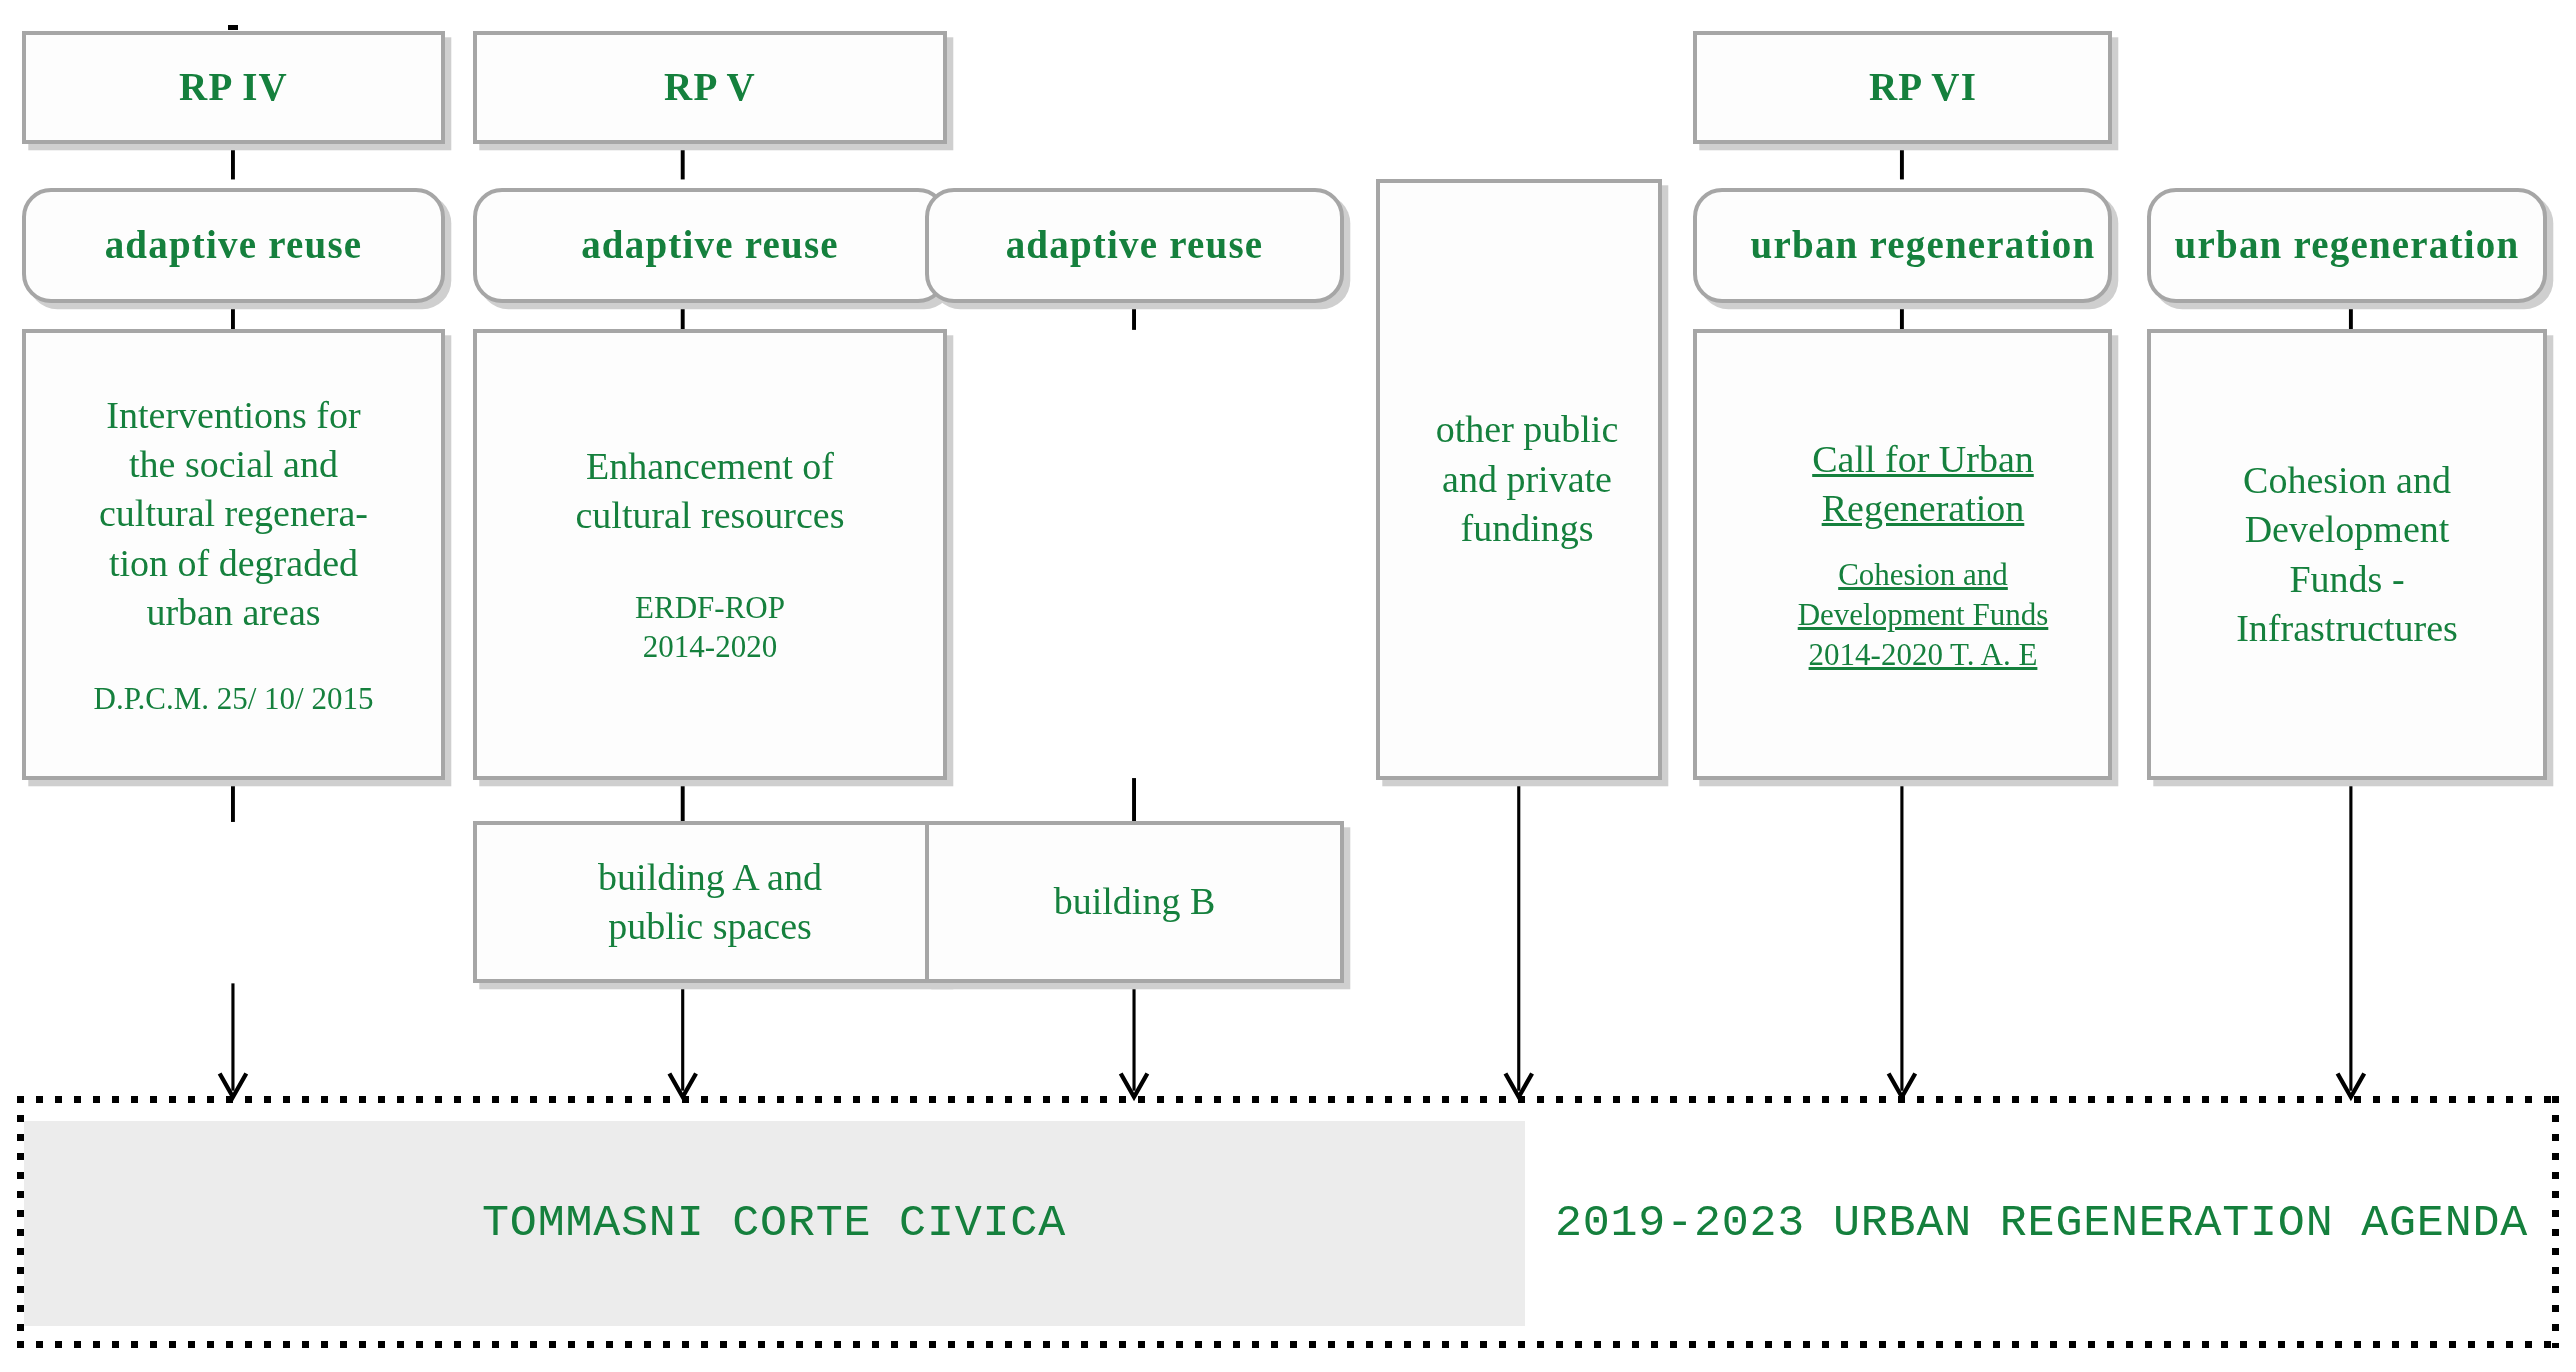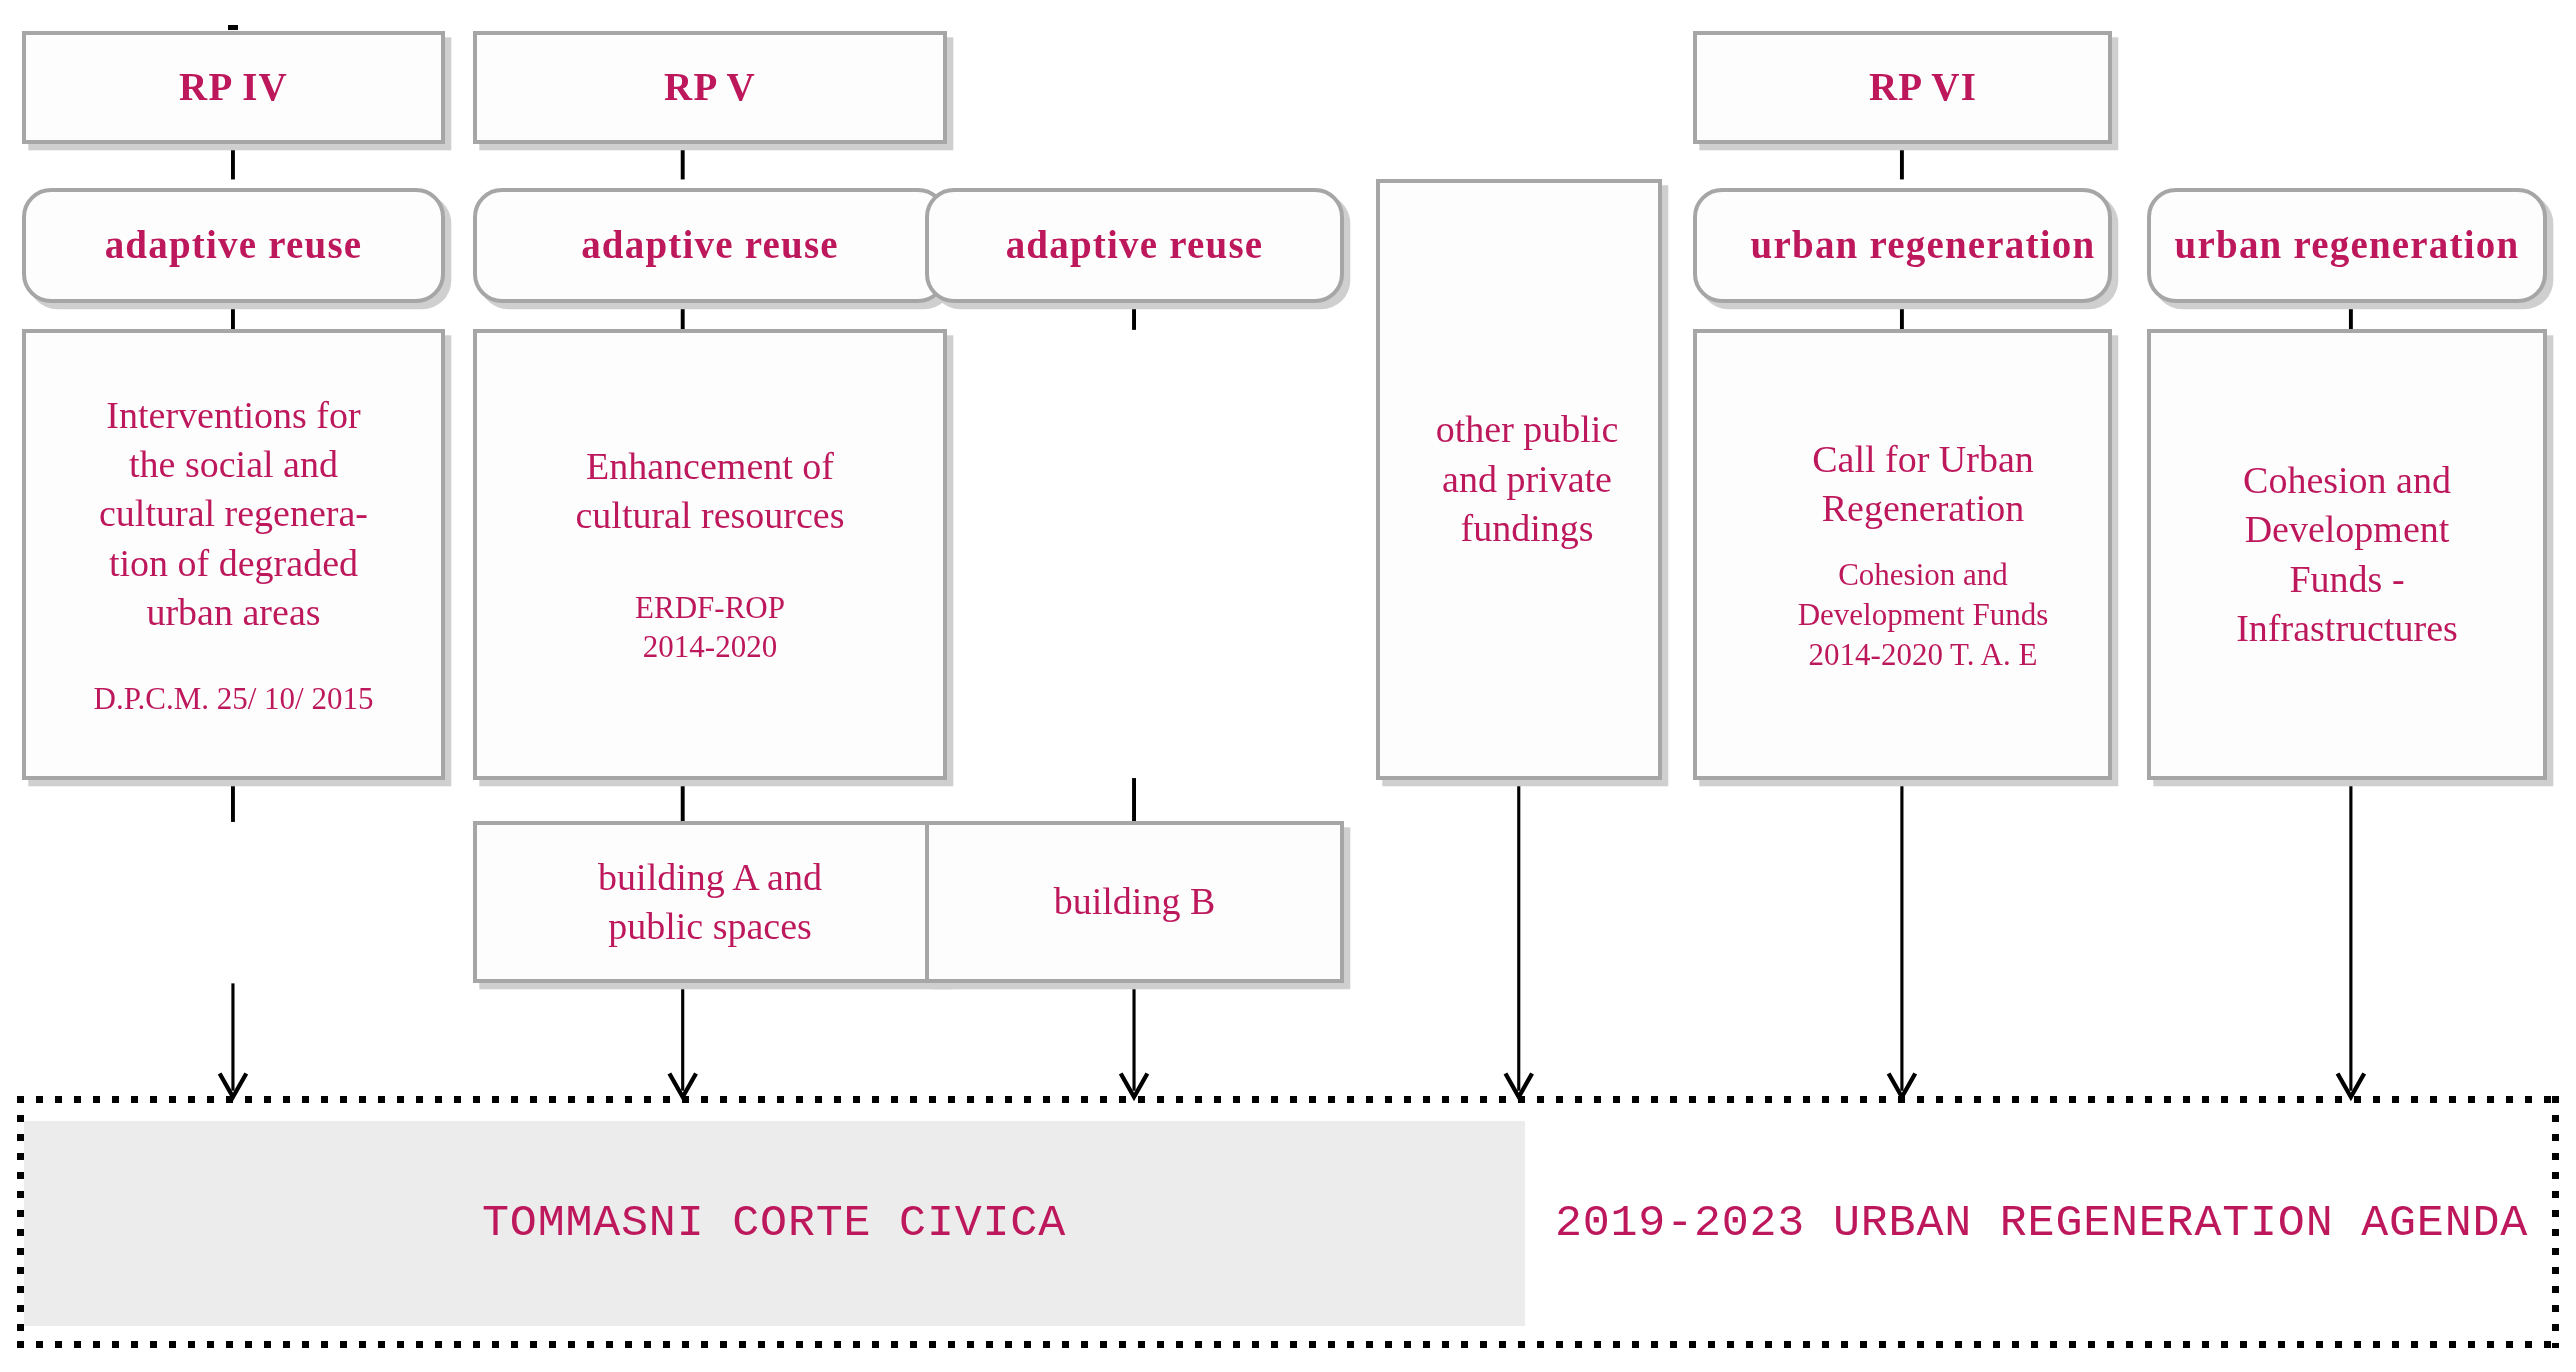"RP IV" #canvas { color: #be185d -> #15803d }
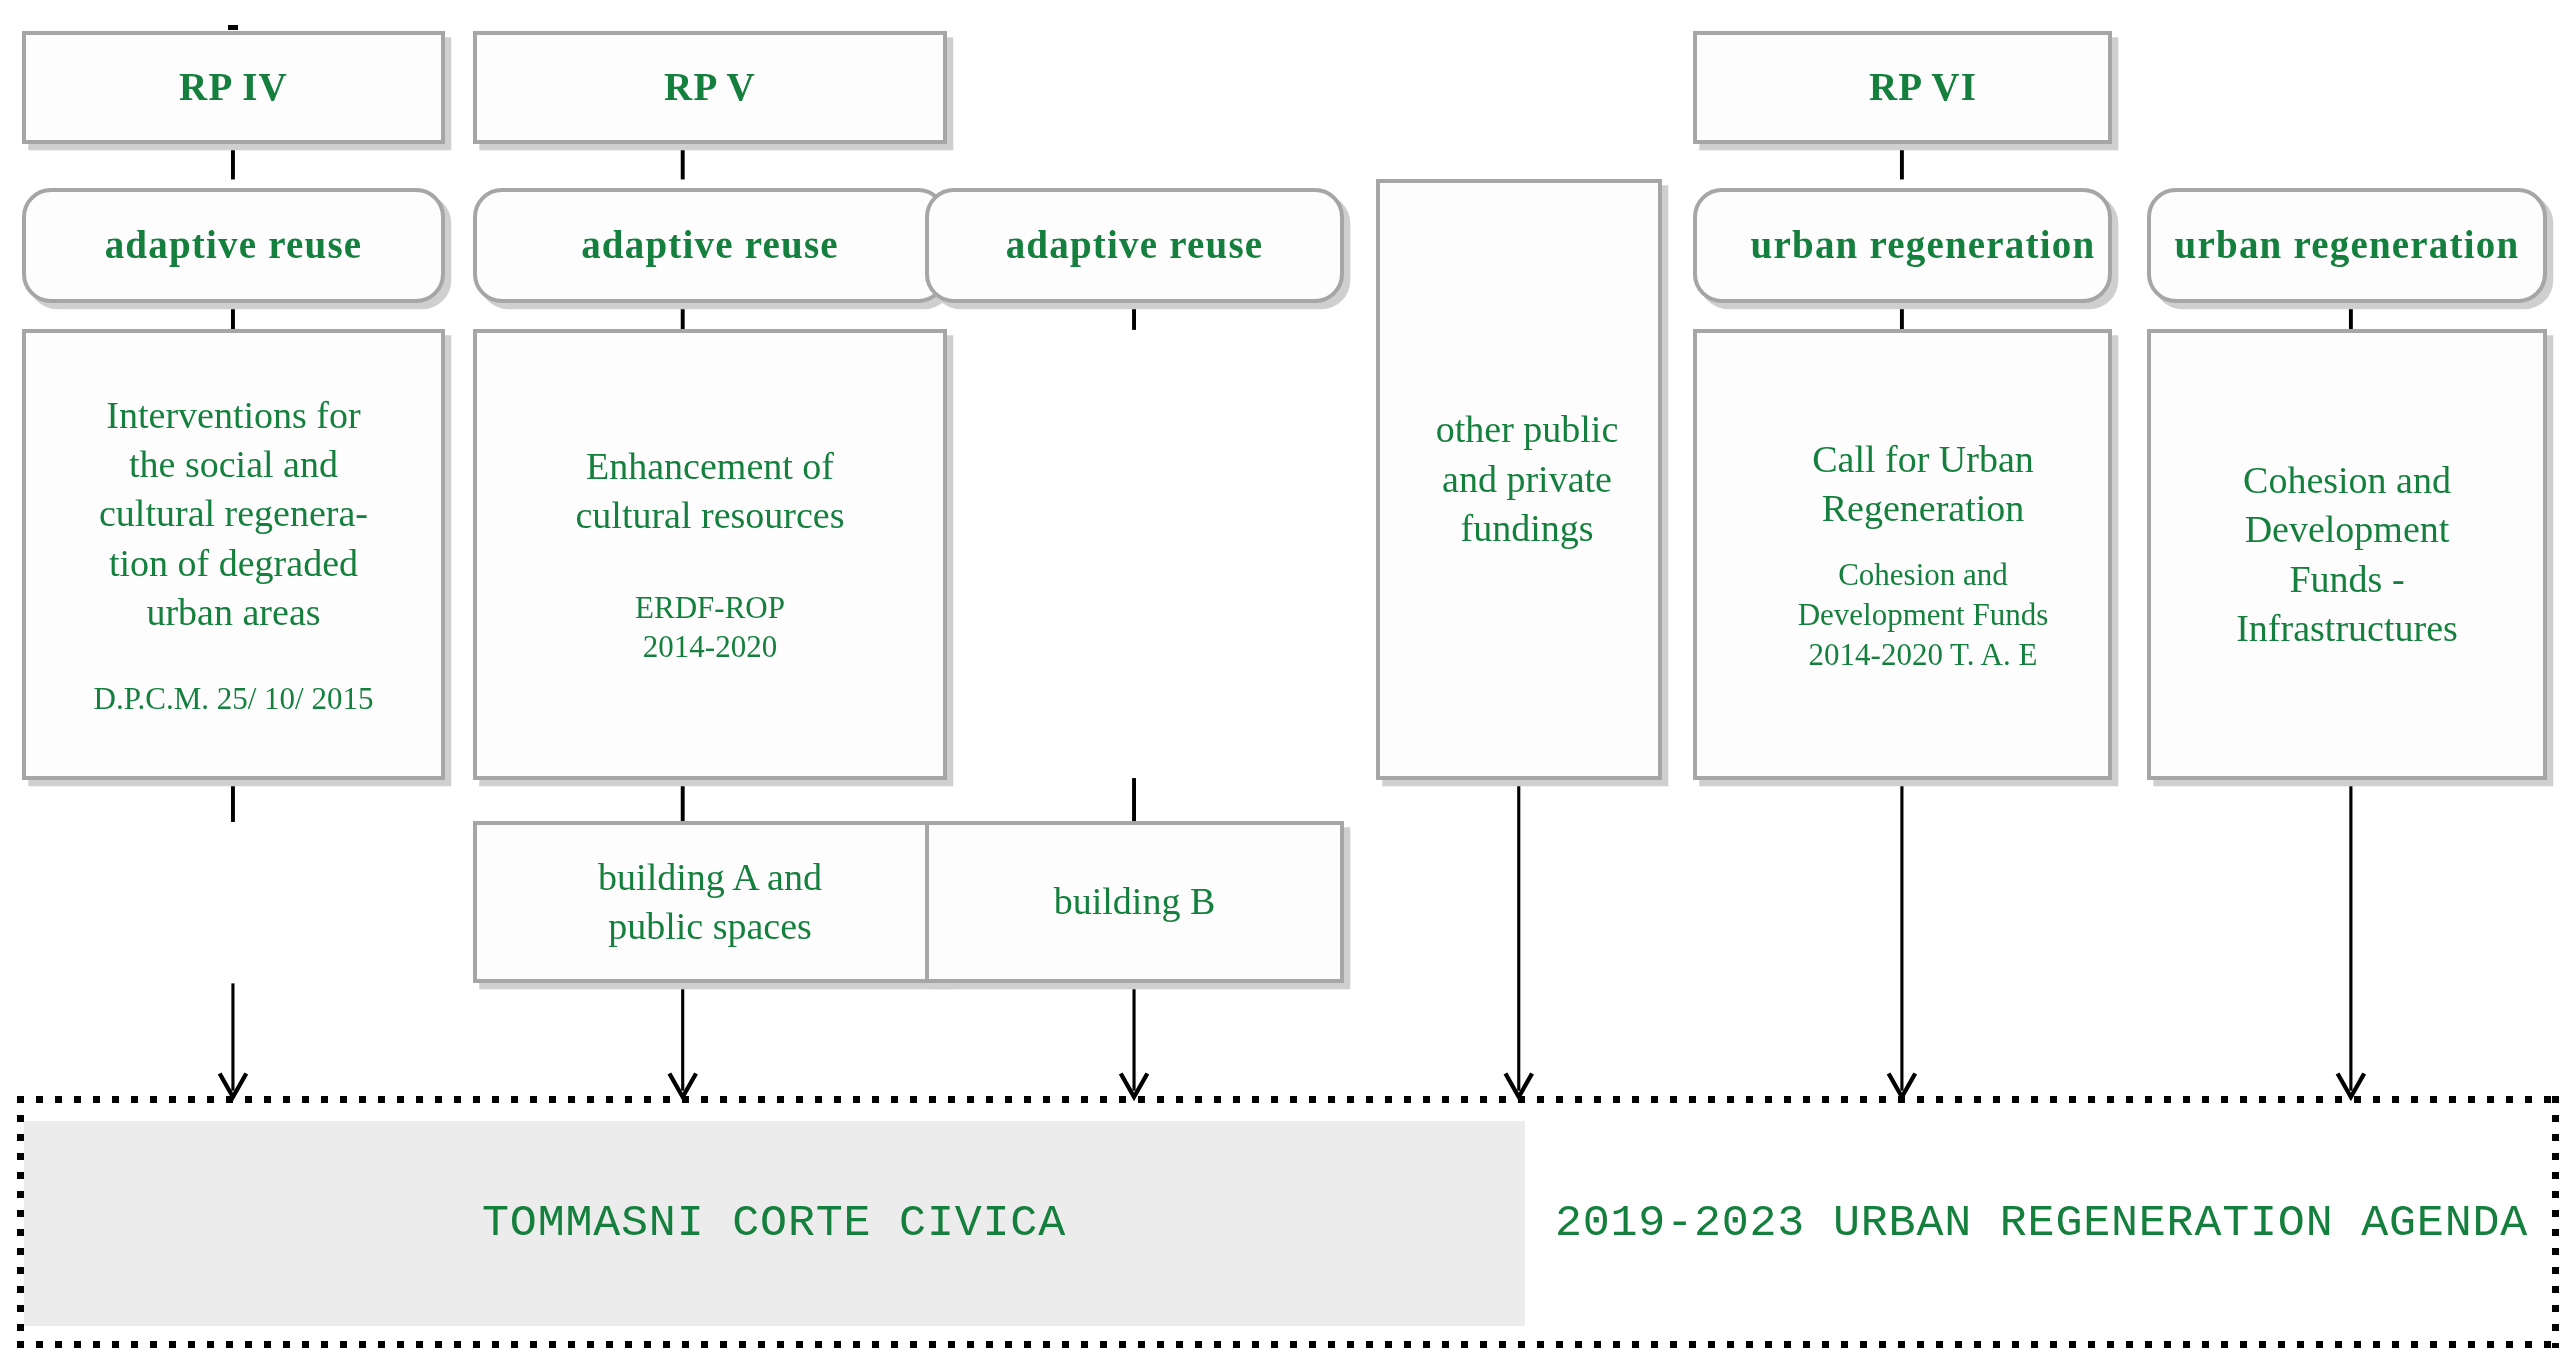"Call for Urban" .gap-col5 { text-decoration: none -> underline }
